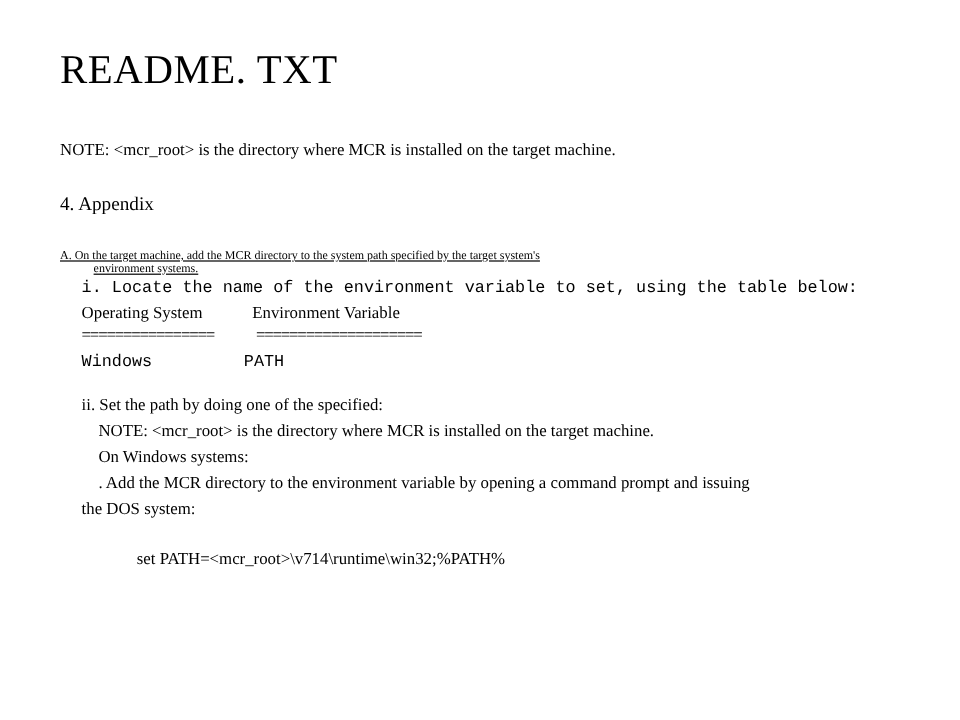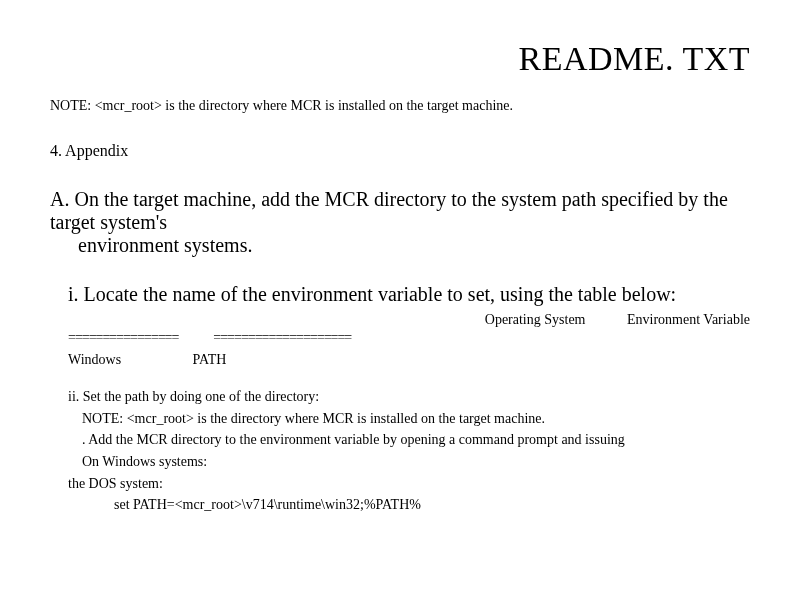"README. TXT" .title { margin-bottom: 20px -> 40px; text-align: right -> left }
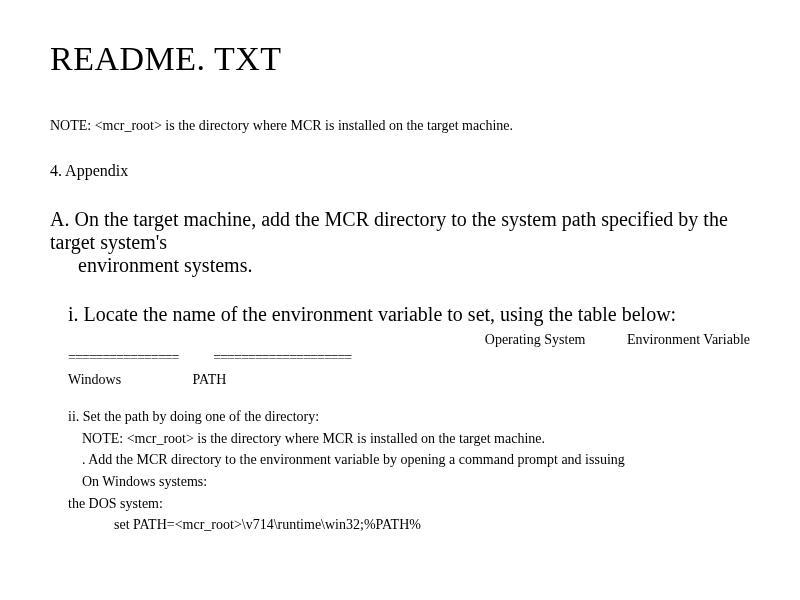"A. On the target machine," .item-a { font-size: 20px -> 10px; margin-bottom: 22px -> none; text-decoration: none -> underline }
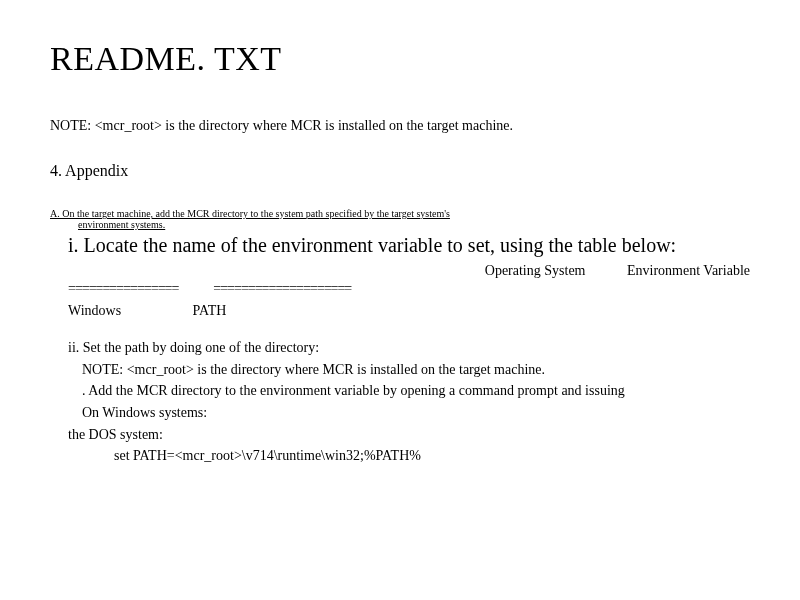"i. Locate the name of" .sub-i { font-family: none -> Liberation Mono, monospace; font-size: 20px -> 14px }
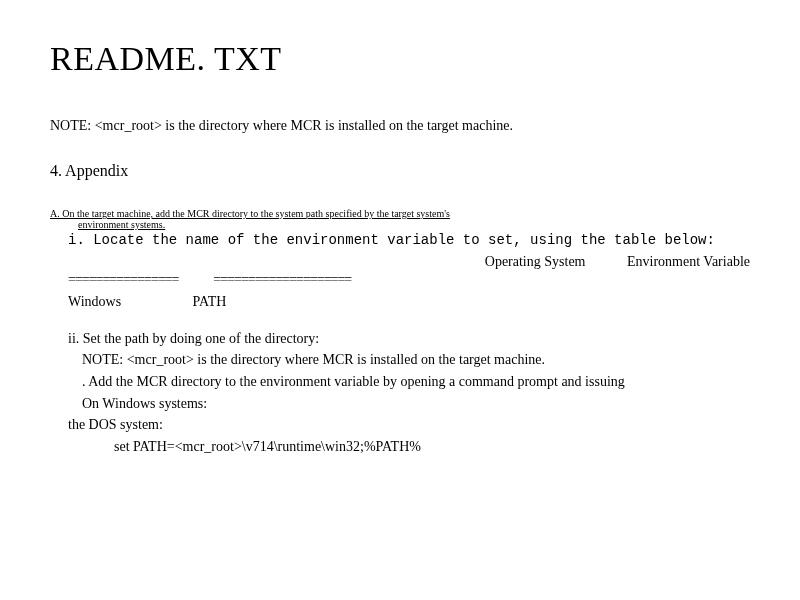"Operating System Environment Variable" .table-header { text-align: right -> none }
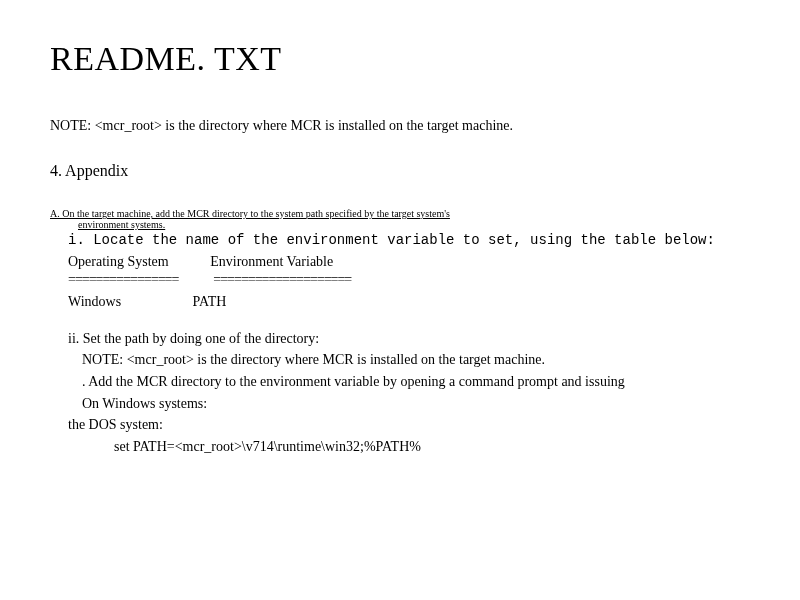"Windows PATH" .table-row { font-family: none -> Liberation Mono, monospace }
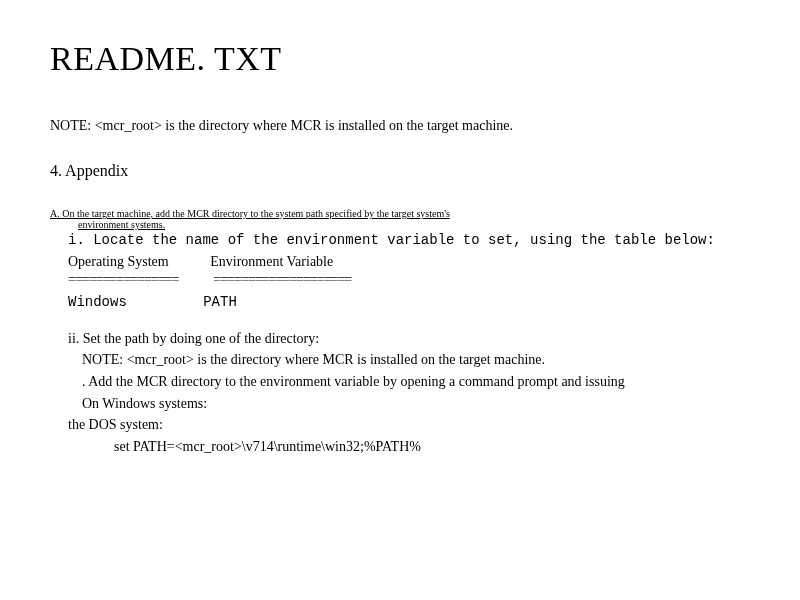"ii. Set the path by" span { text: directory -> specified }
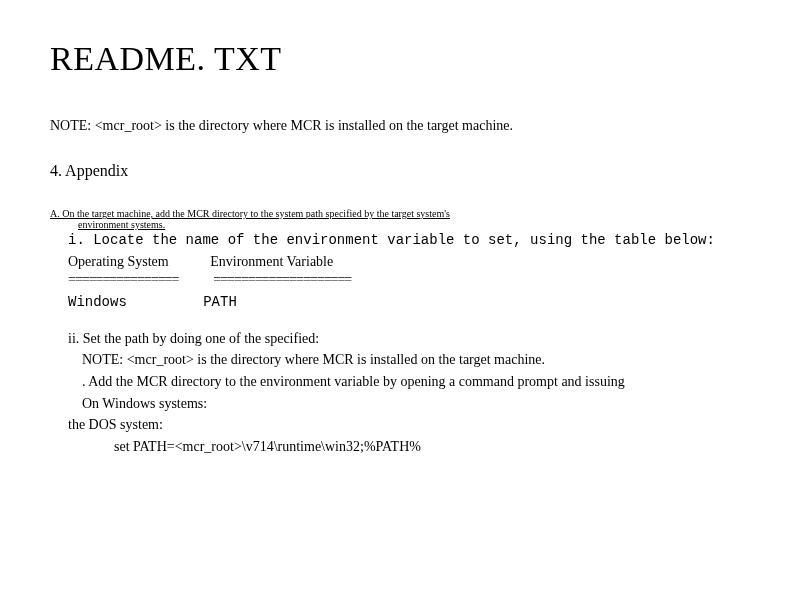". Add the MCR directory" span.sub-ii-indent { order: before "On Windows systems:" -> after "On Windows systems:" }
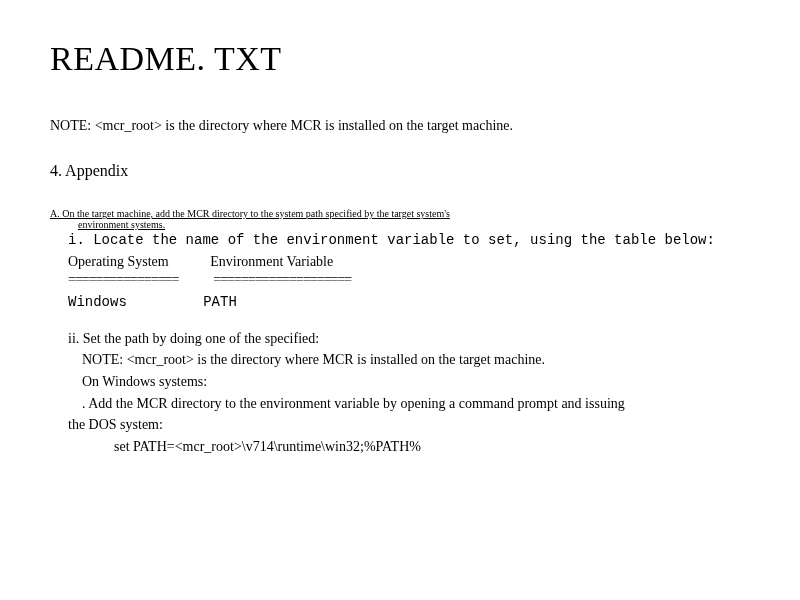"set" .sub-ii-cmd { margin-top: none -> 20px }
